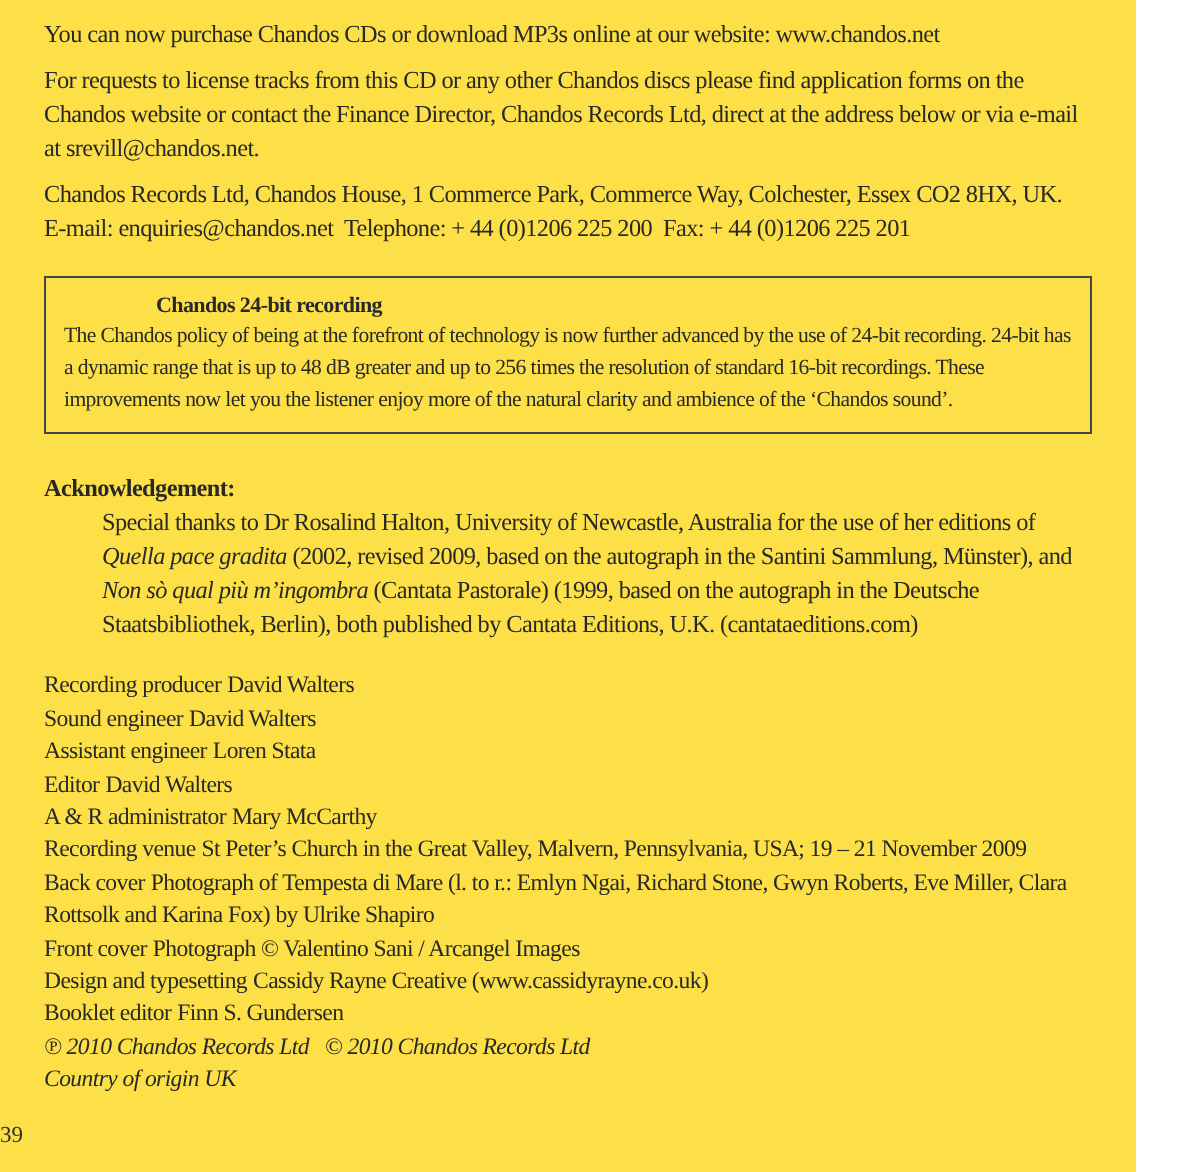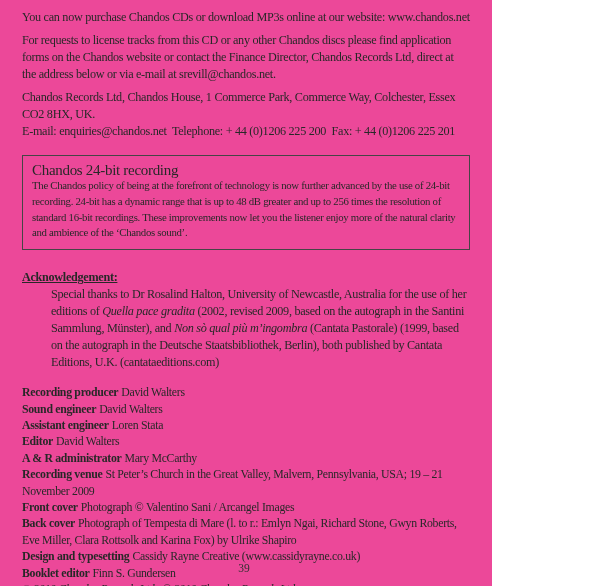"You can now purchase Chandos" .page { background: #ec4899 -> #fde047; width: 492px -> 568px }
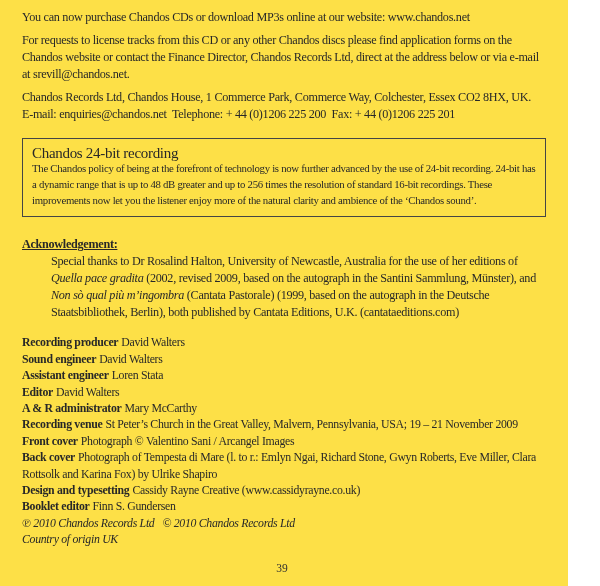"Chandos 24-bit recording" .infobox-title { font-size: 15px -> 11px; font-weight: normal -> bold; margin-left: none -> 46px }
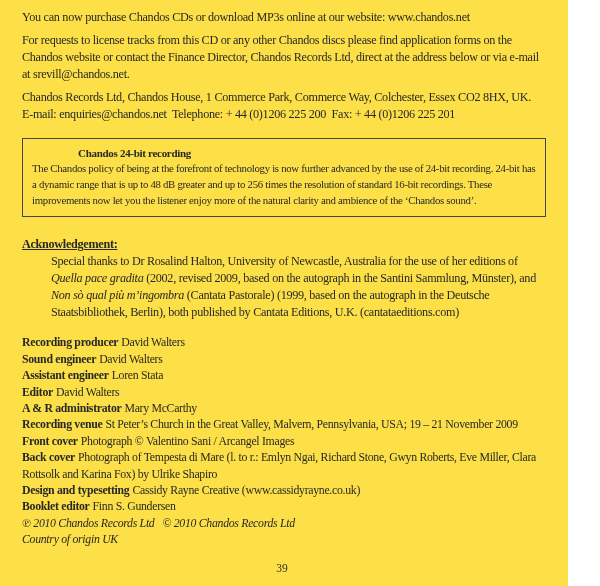"Acknowledgement:" .ack-heading { text-decoration: underline -> none }
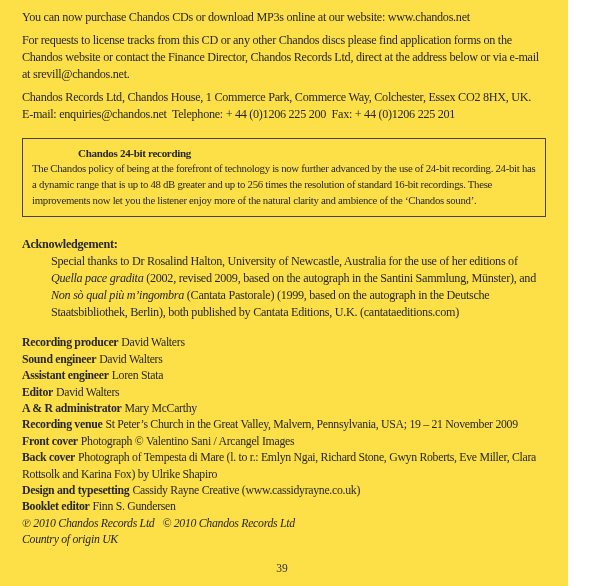"Recording producer" .credit-label { font-weight: bold -> normal }
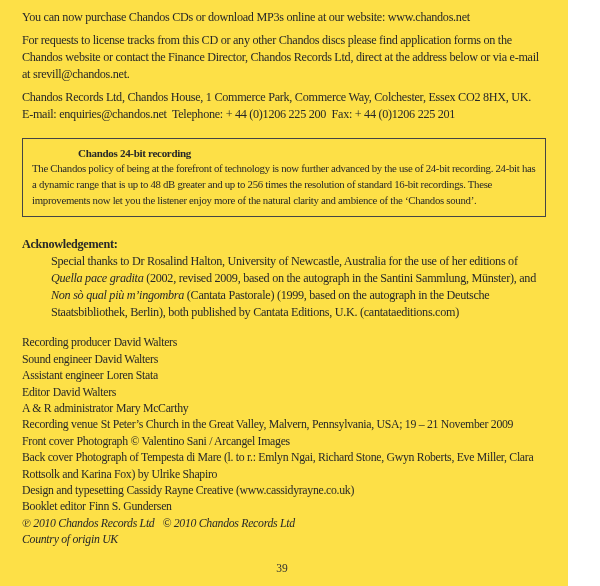"Front cover Photograph © Valentino" div.credit-row { order: before "Back cover Photograph of Tempesta" -> after "Back cover Photograph of Tempesta" }
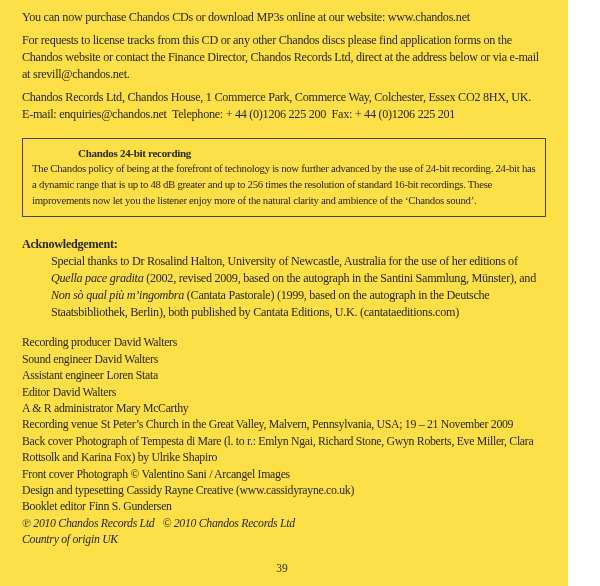"39" .page-number { text-align: center -> left }
